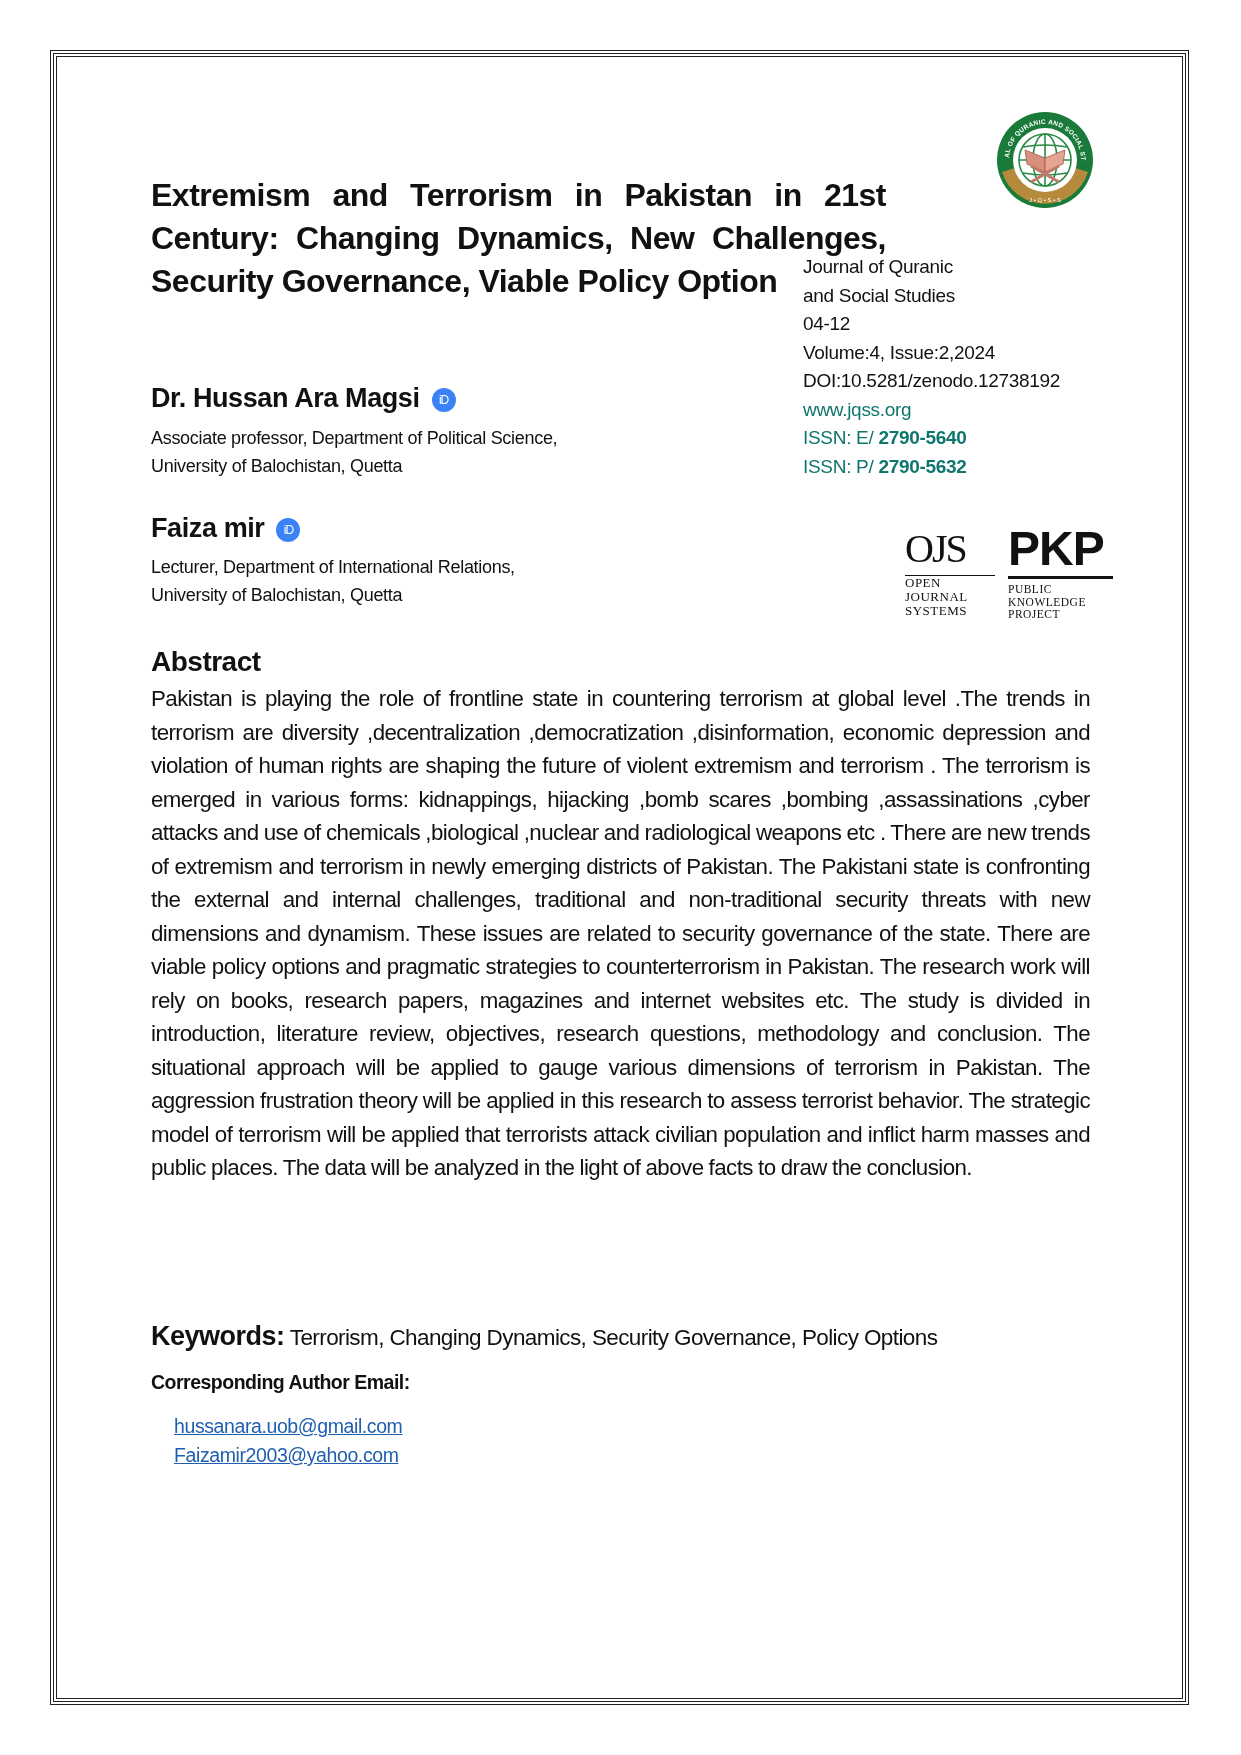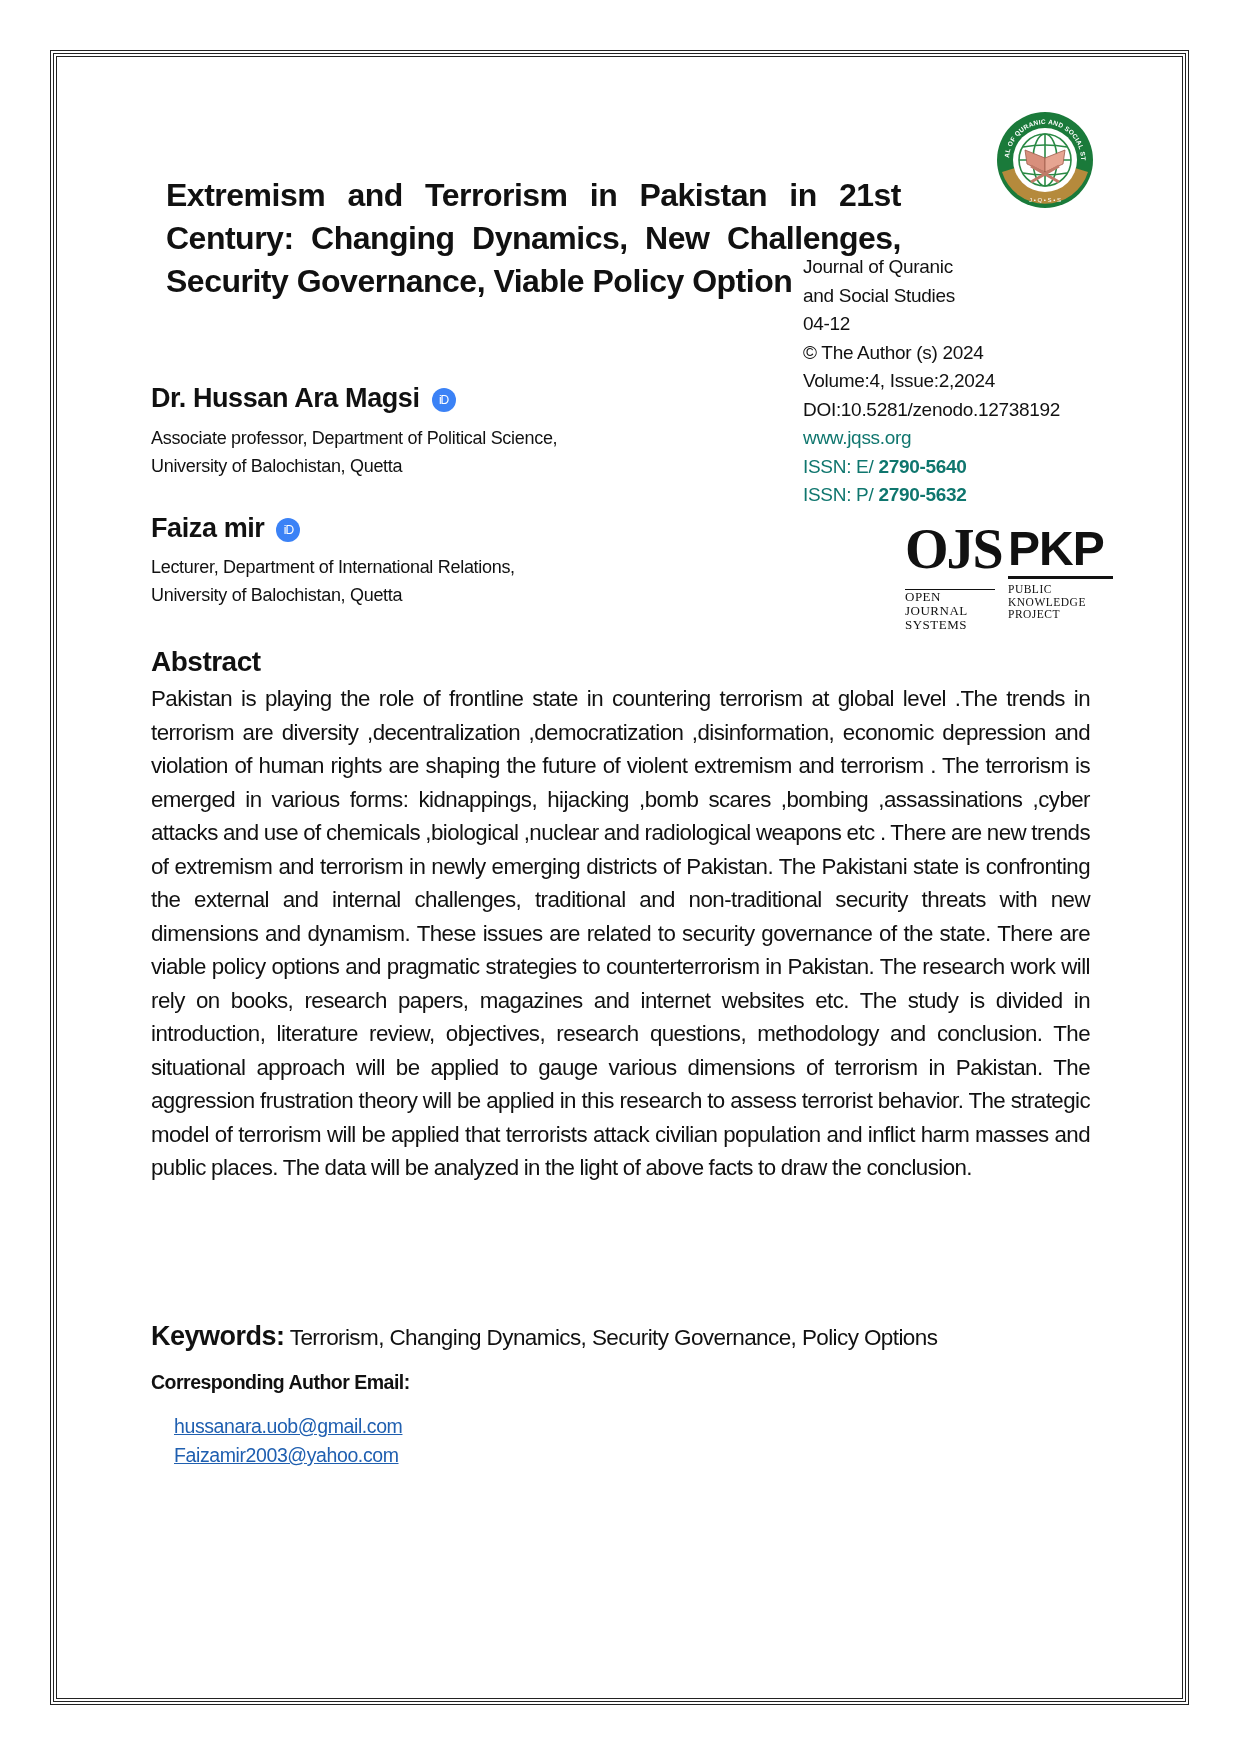"Extremism and Terrorism in Pakistan" .title { left: 166px -> 151px }
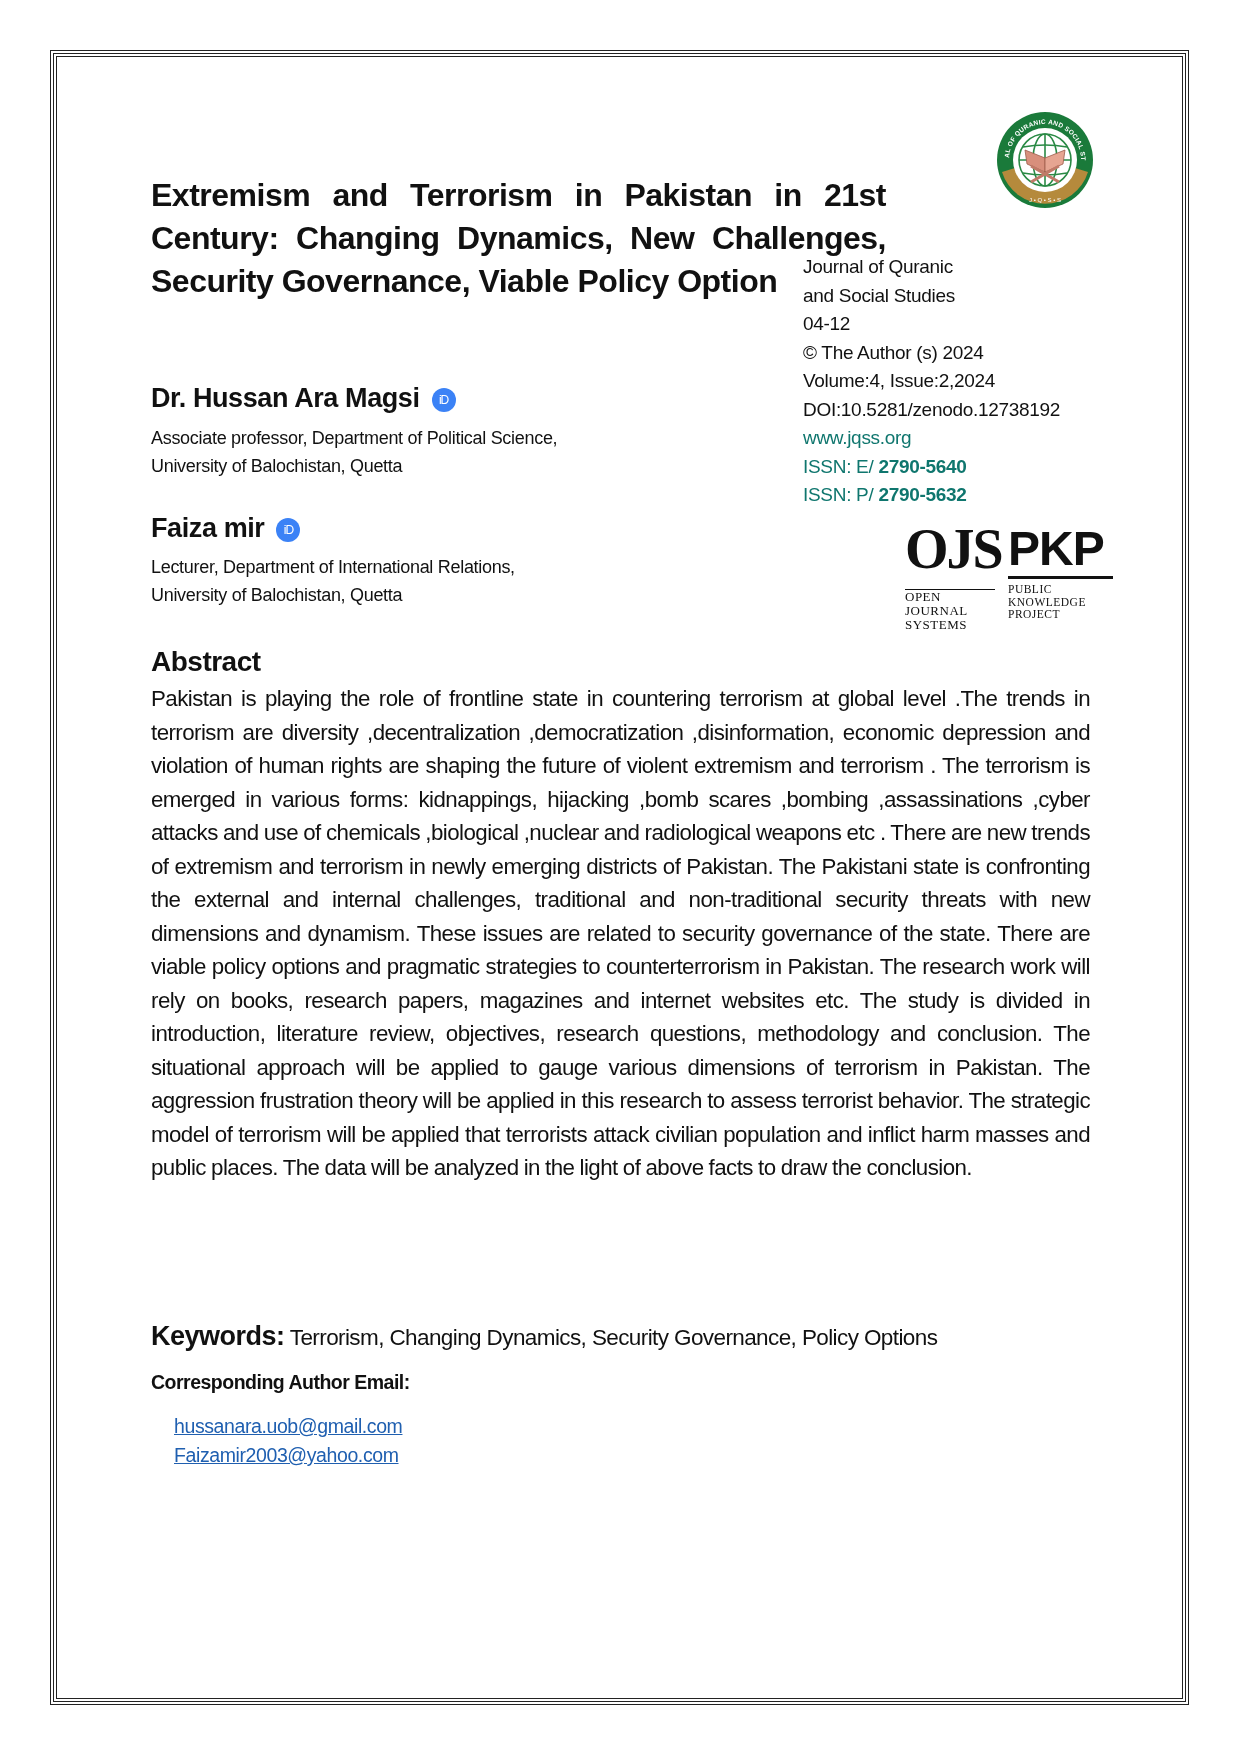"© The Author (s) 2024" span.line { html: <span>© The Author (s) 2024</span> -> none }
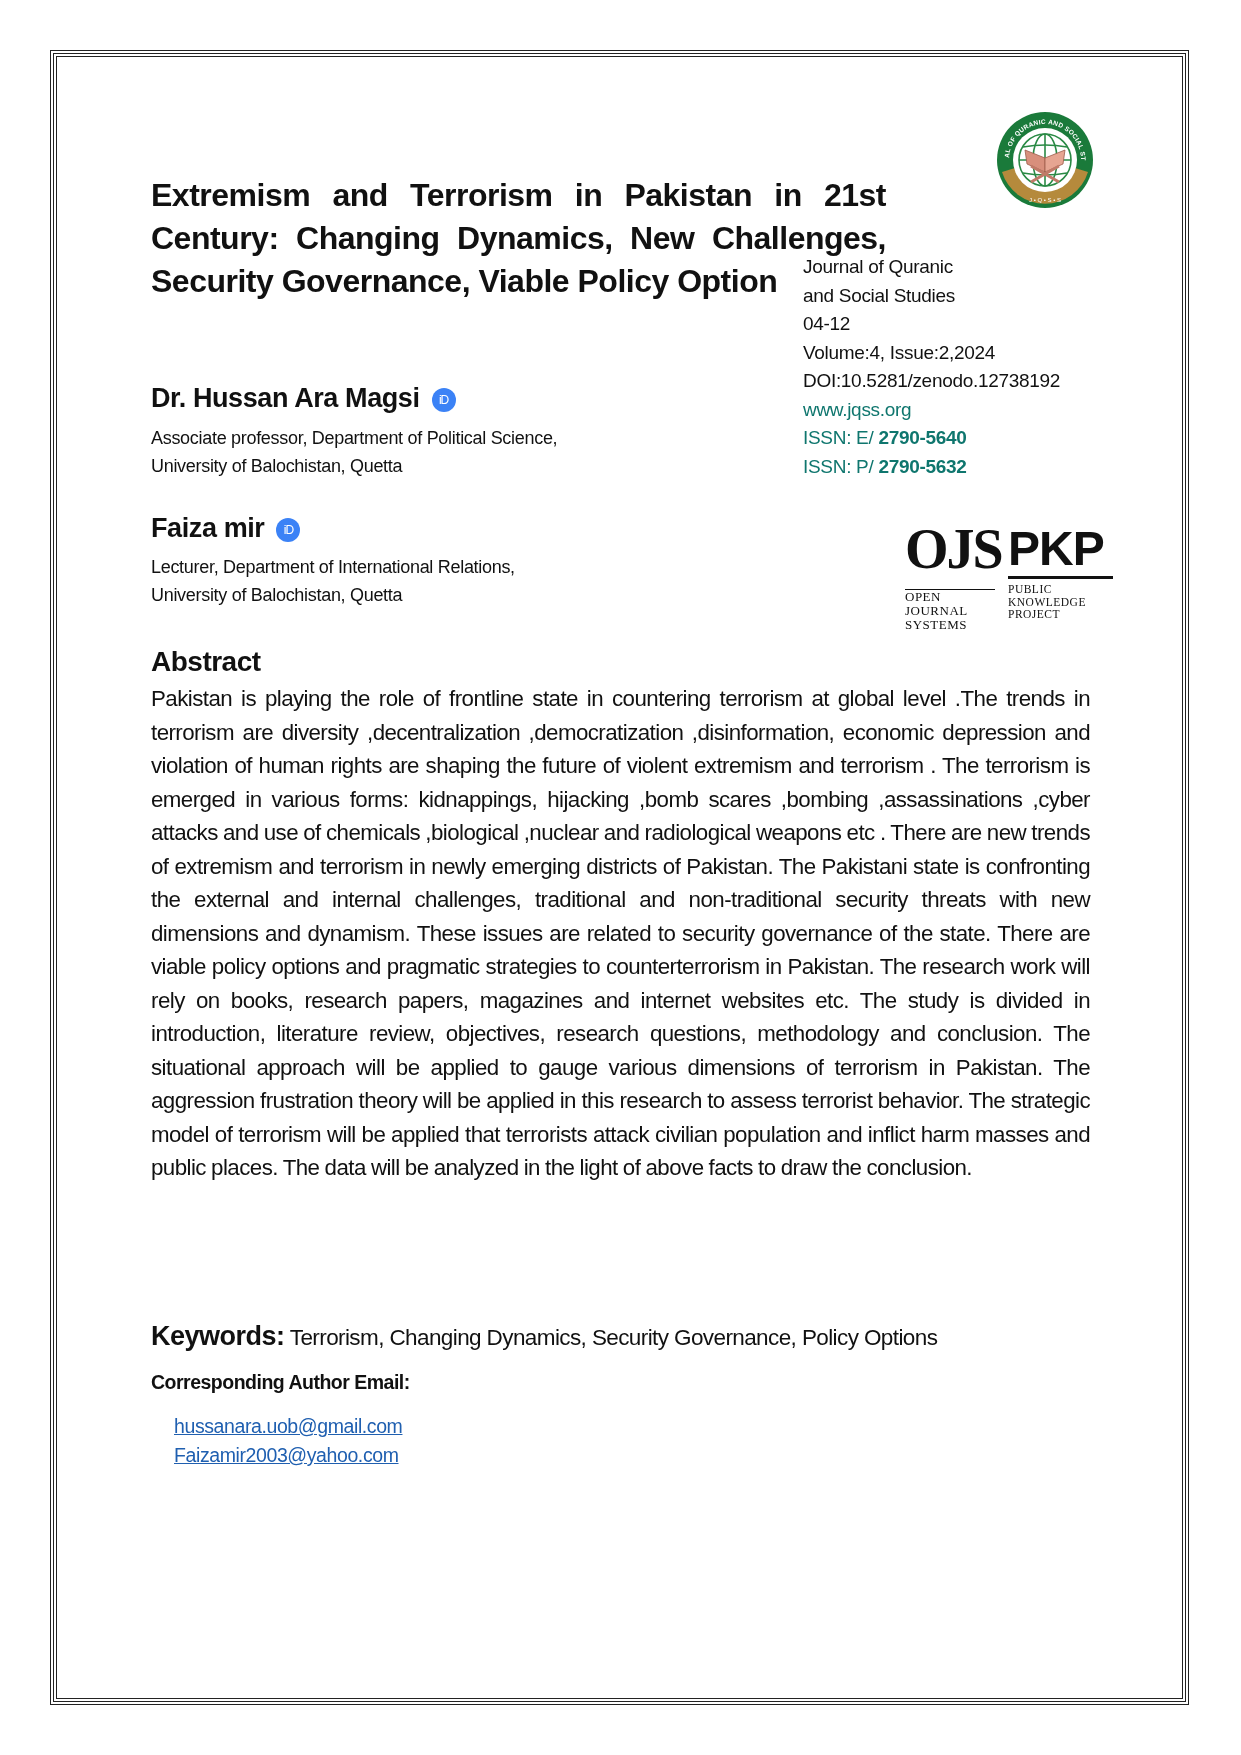"OJS" .ojs .big { font-size: 56px -> 40px; font-weight: bold -> none; padding-bottom: 16px -> 2px }
